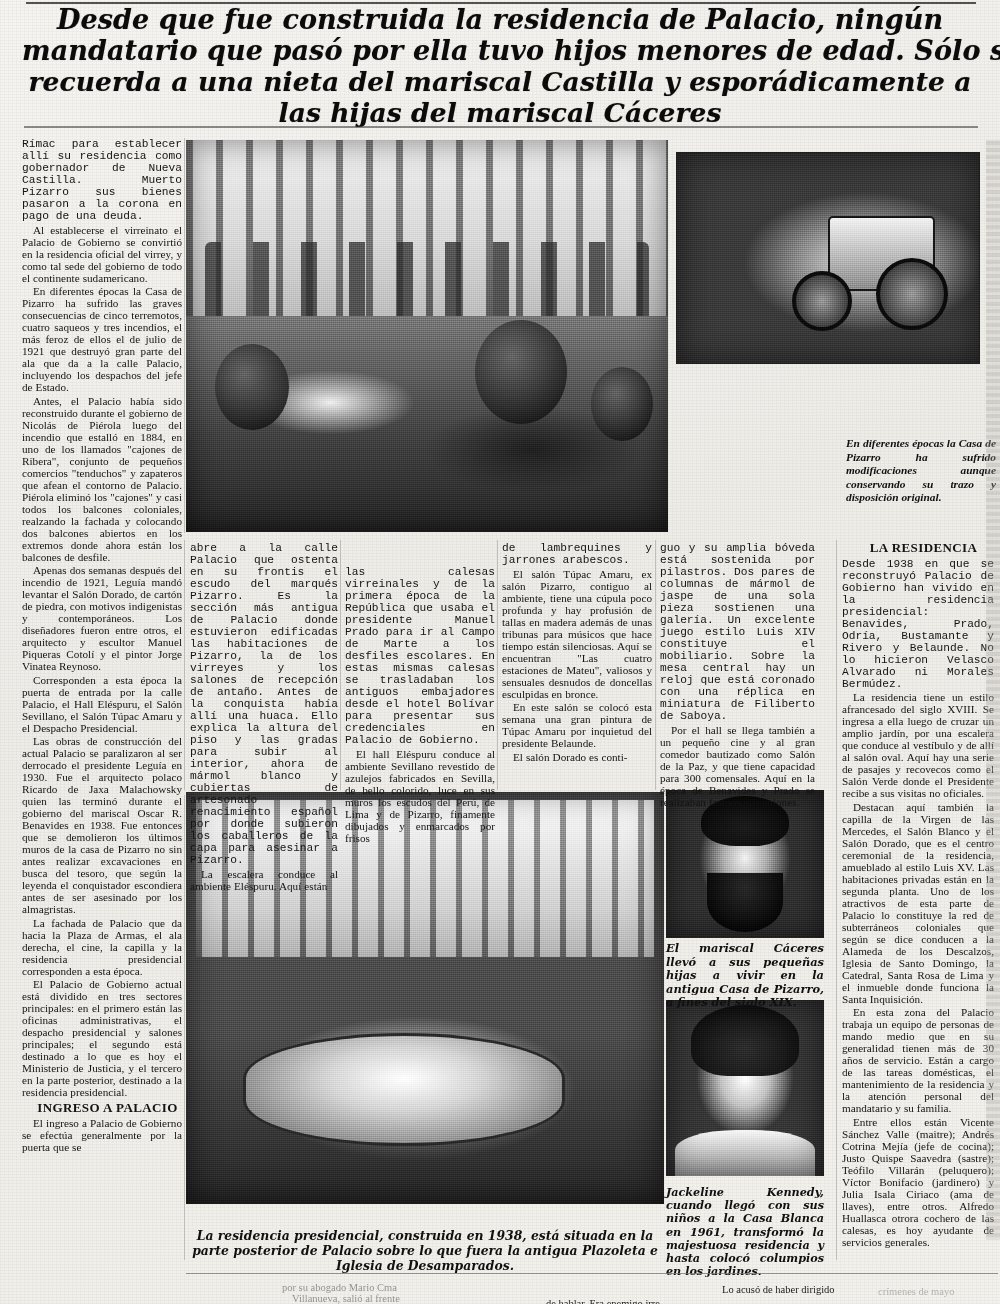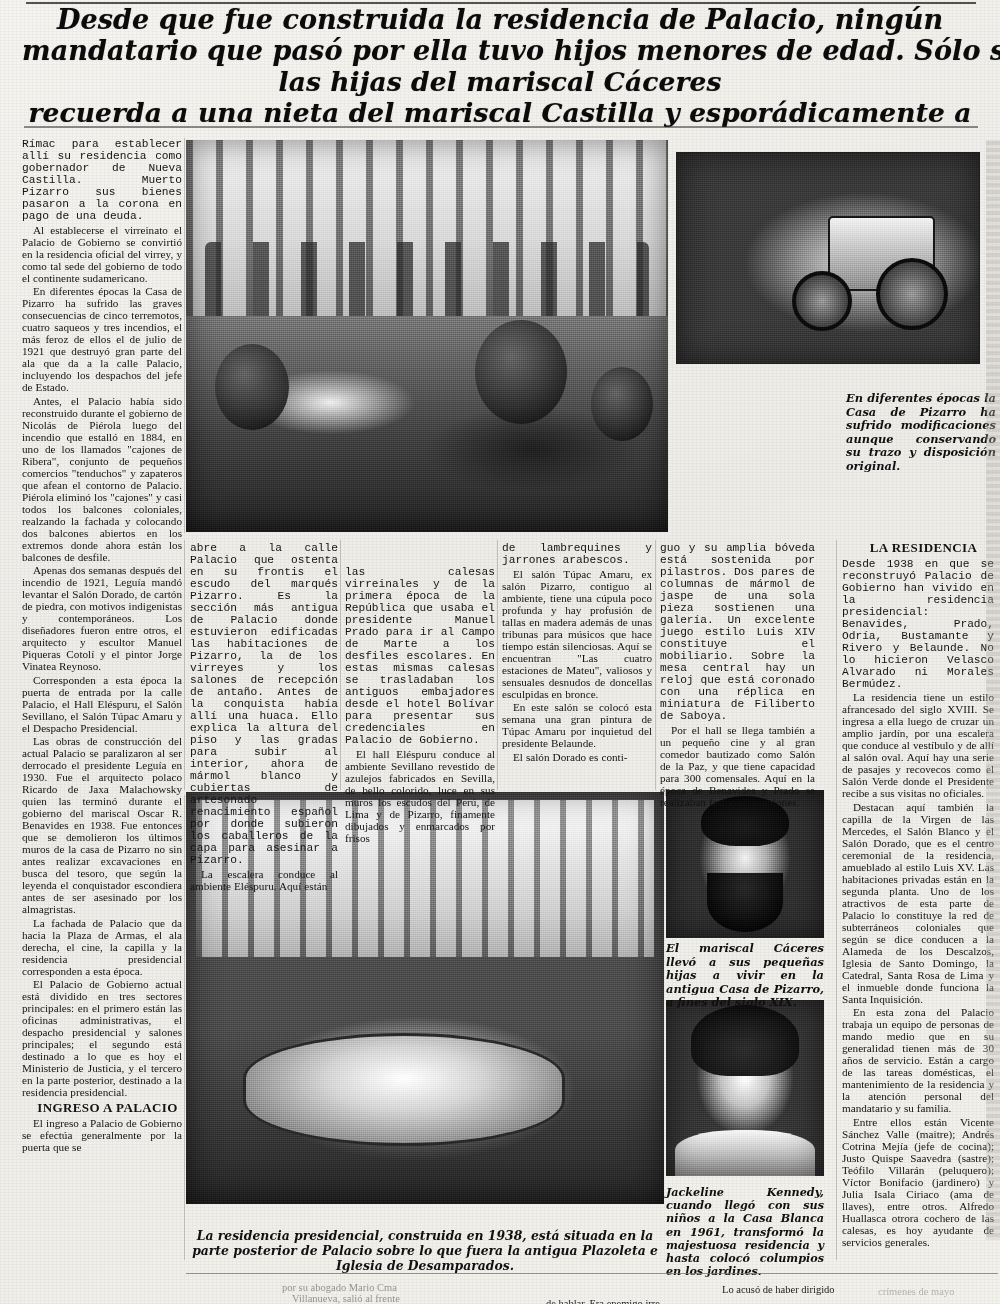"las hijas del mariscal Cáceres" span.l { order: before "recuerda a una nieta del" -> after "recuerda a una nieta del" }
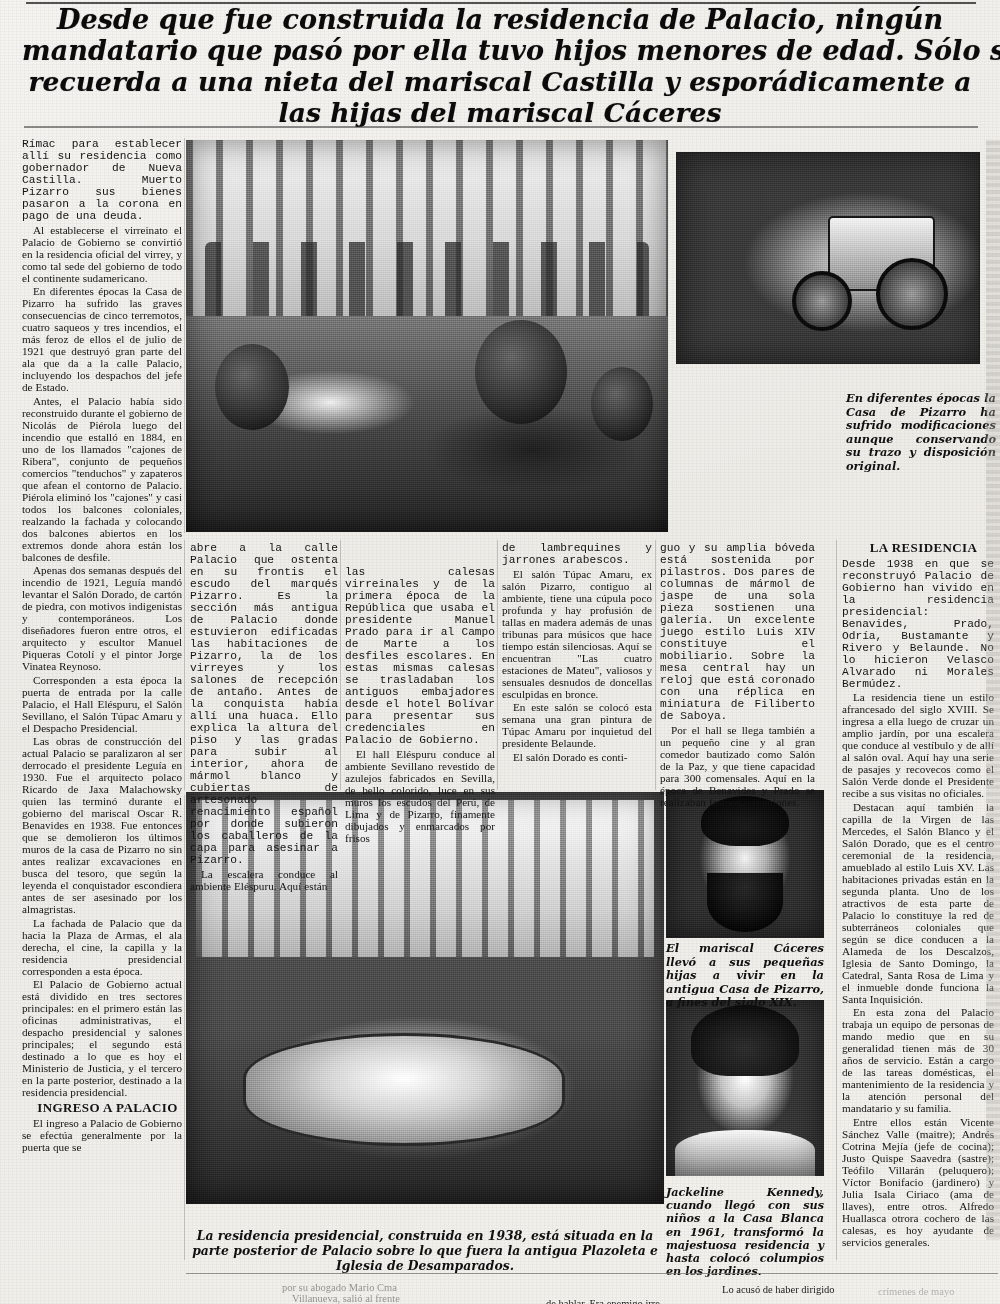"En diferentes épocas la Casa de Pizarro ha sufrido modificaciones" #cap-diferentes { font-family: none -> Liberation Serif, serif; top: 392px -> 437px }
